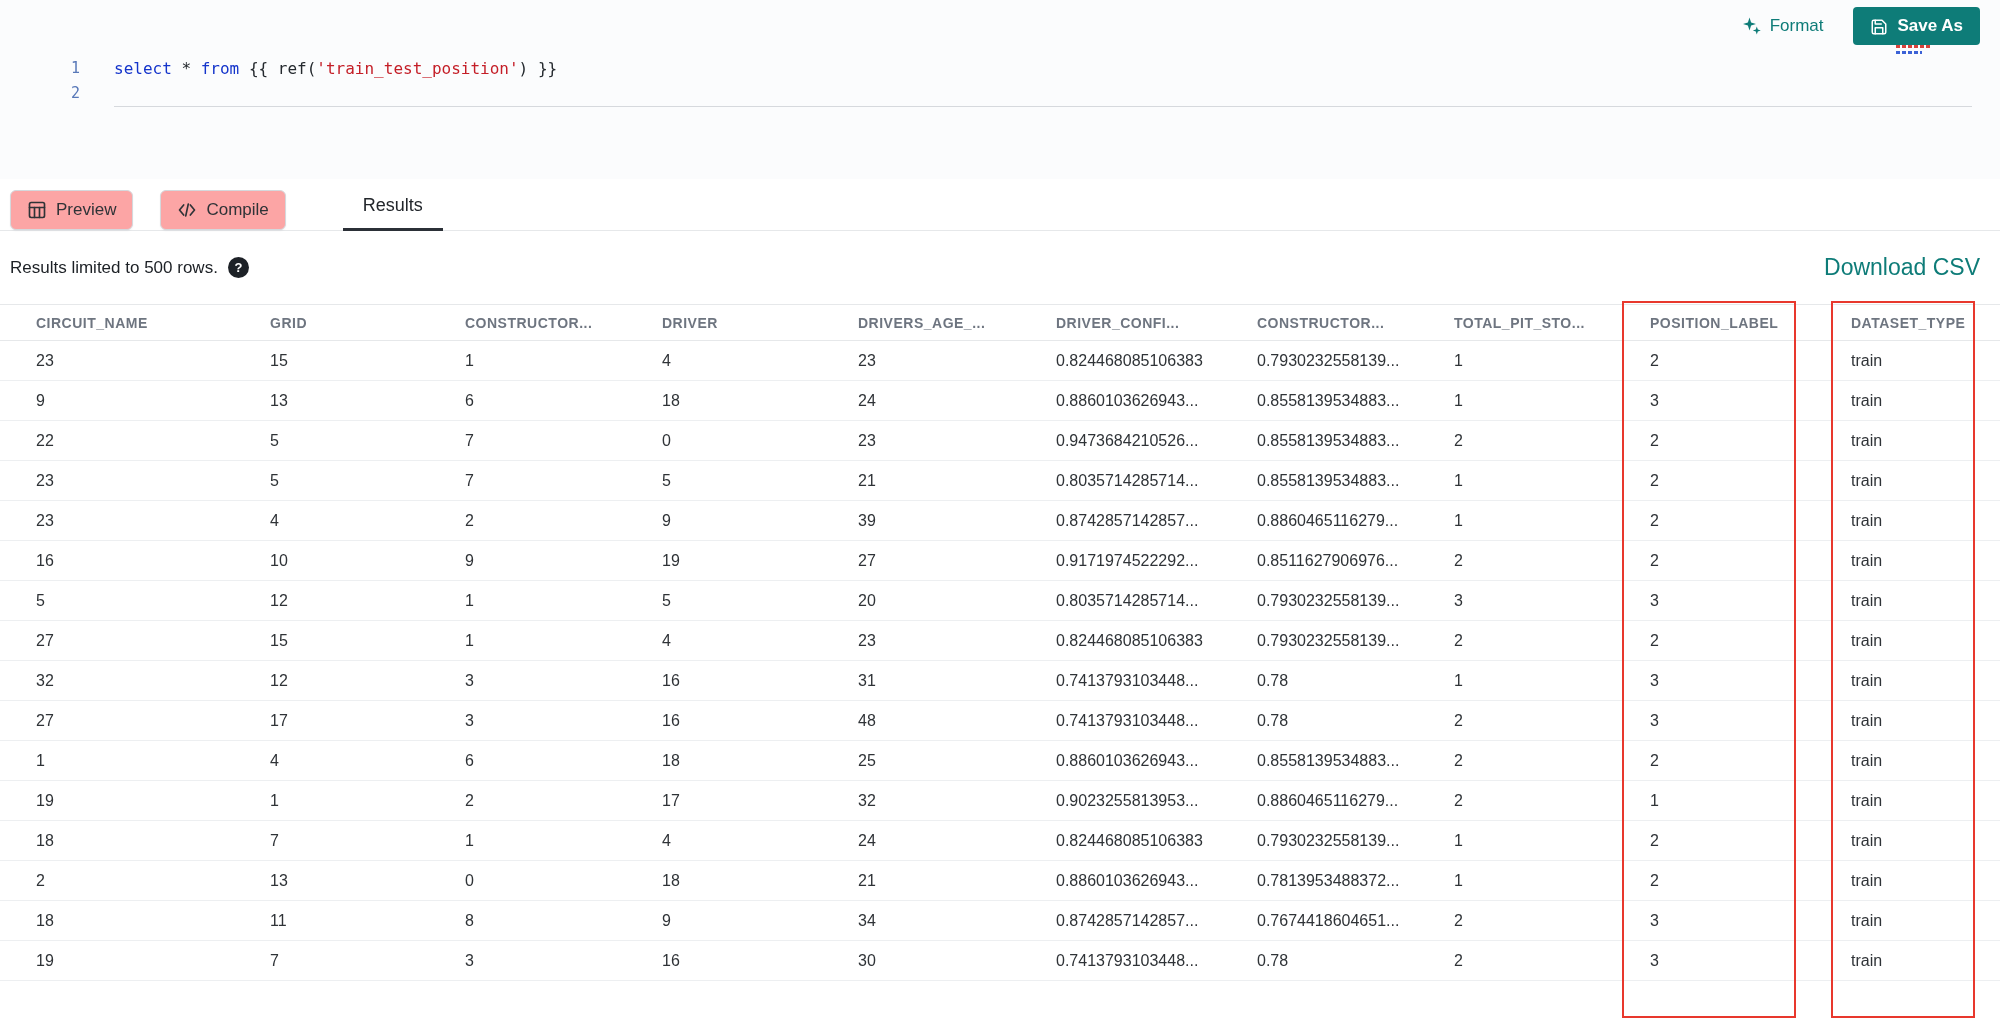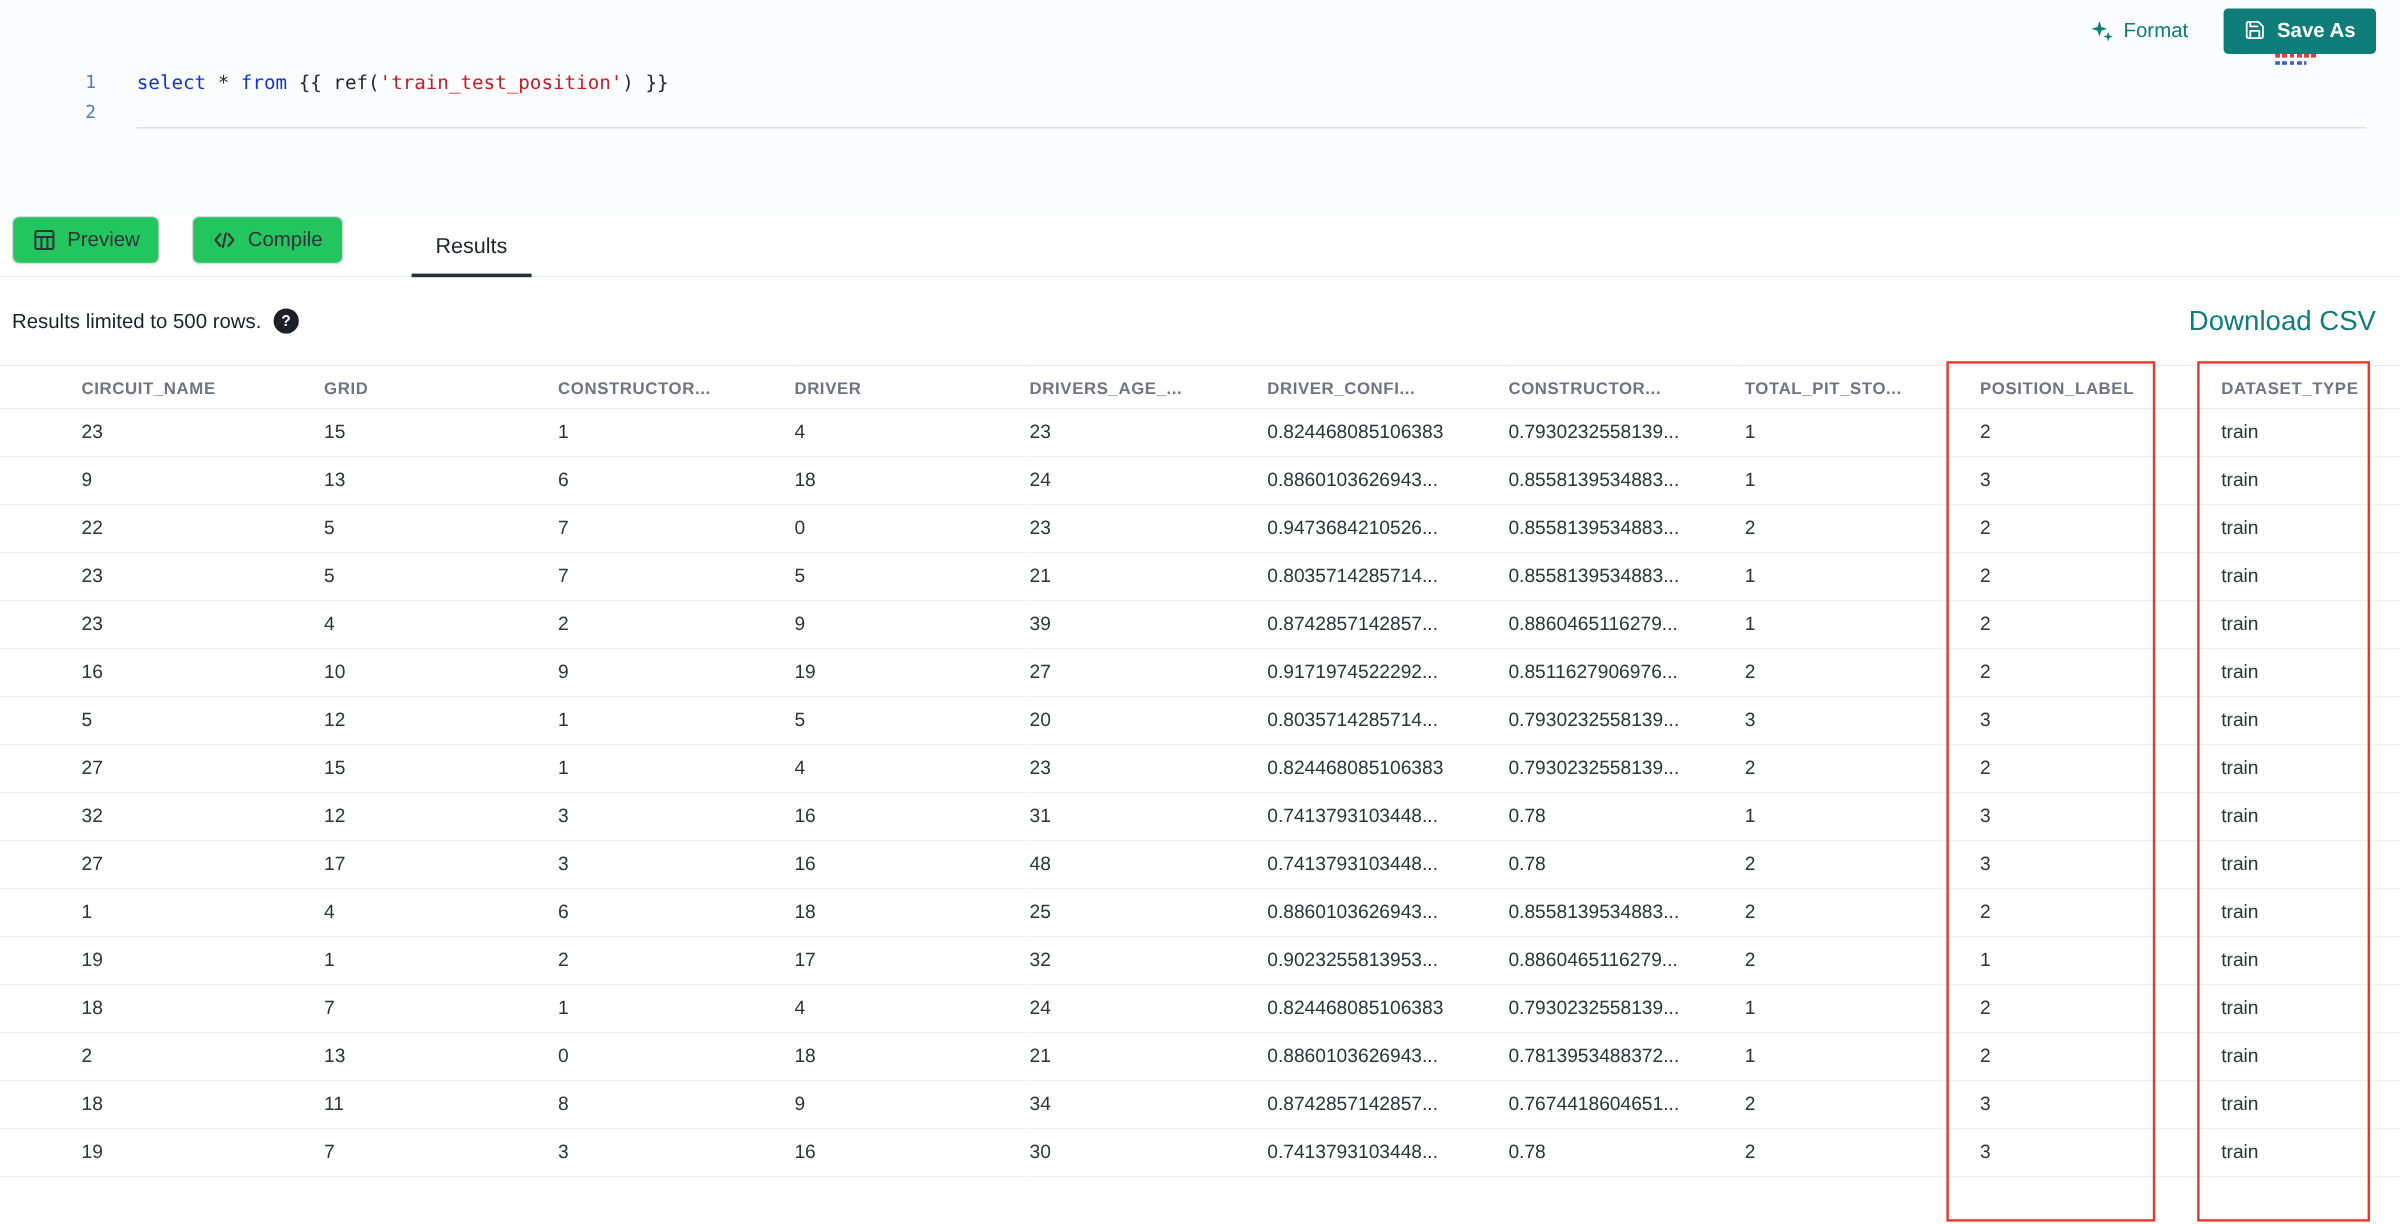"Save As" .saveas-btn { align-items: flex-start -> flex-end }
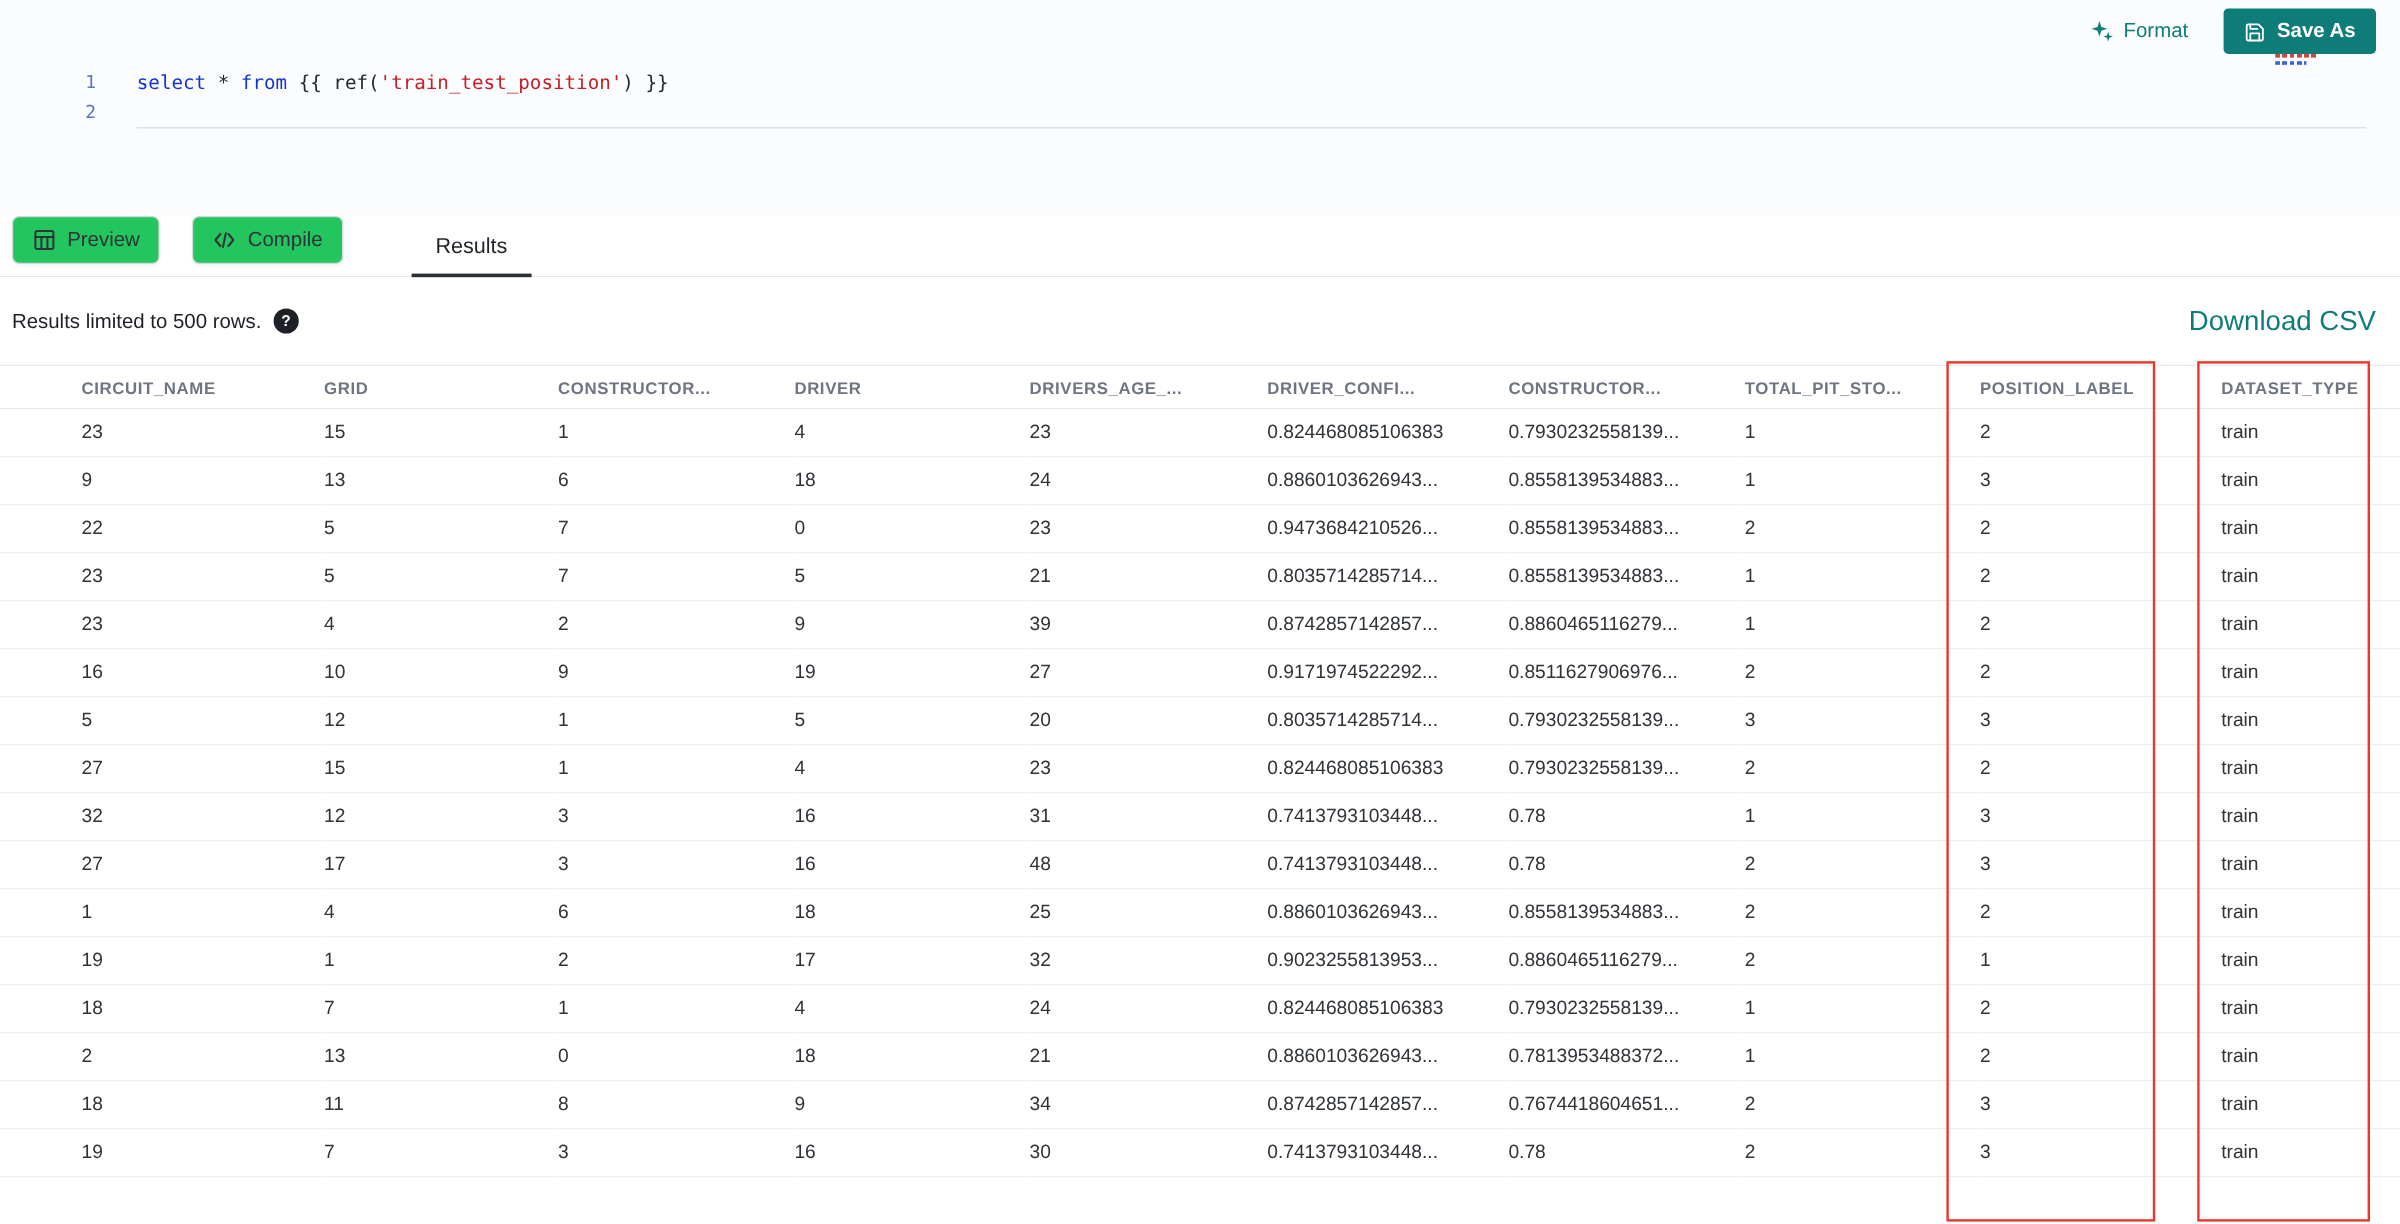"Preview" .action-btn { background: #22c55e -> #fca5a5; margin-top: 1px -> 11px }
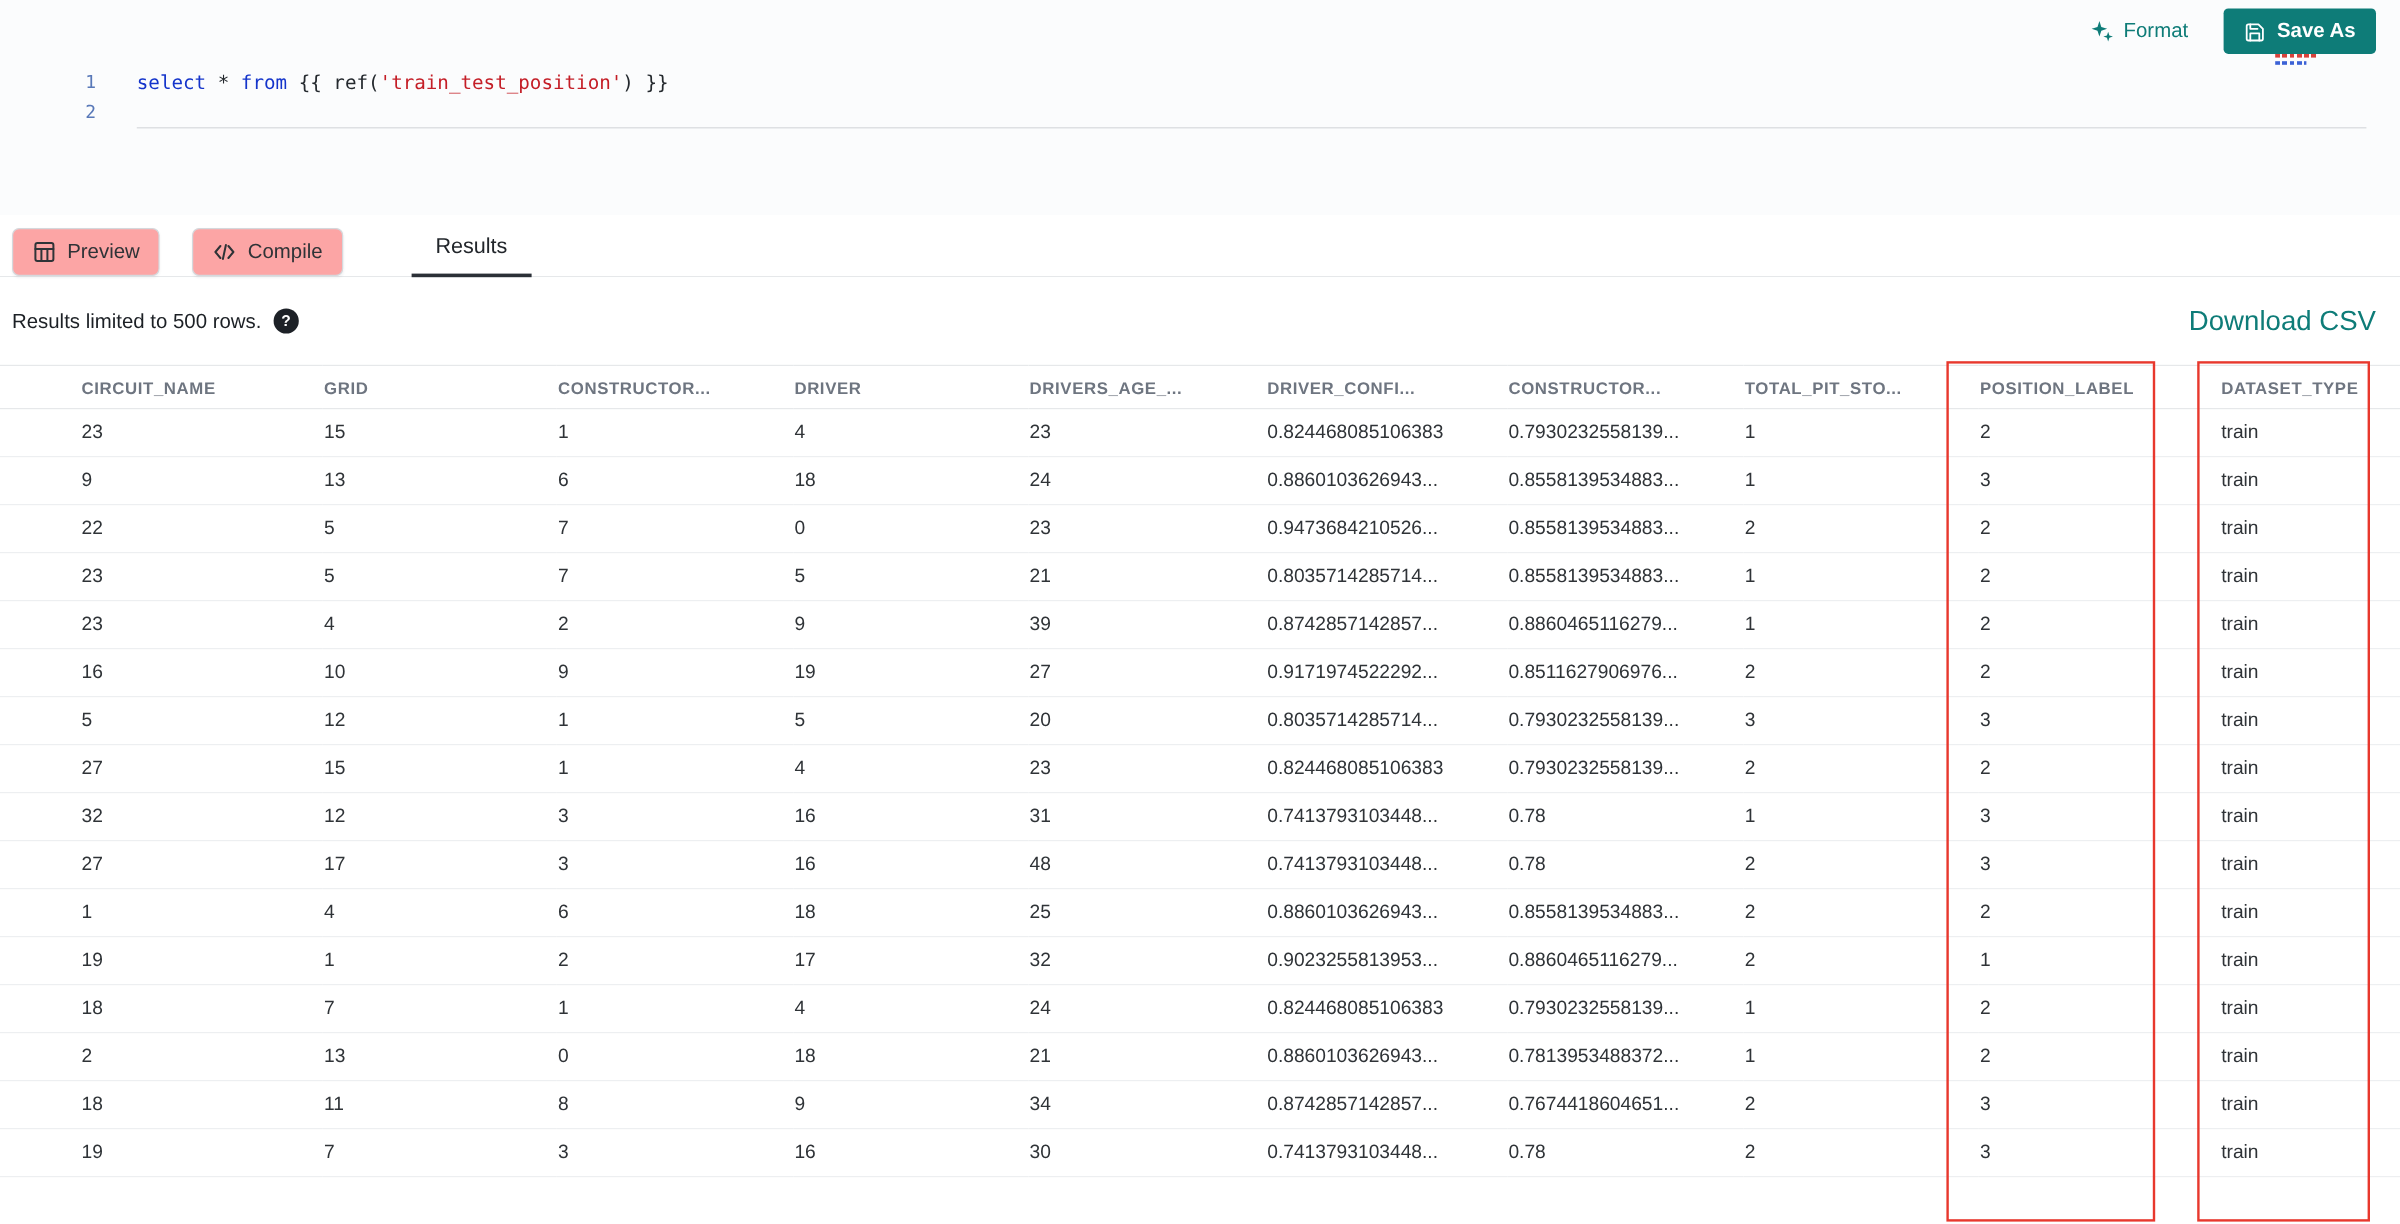"CIRCUIT_NAME" th:first-child, td:first-child { padding-left: 68px -> 36px }
